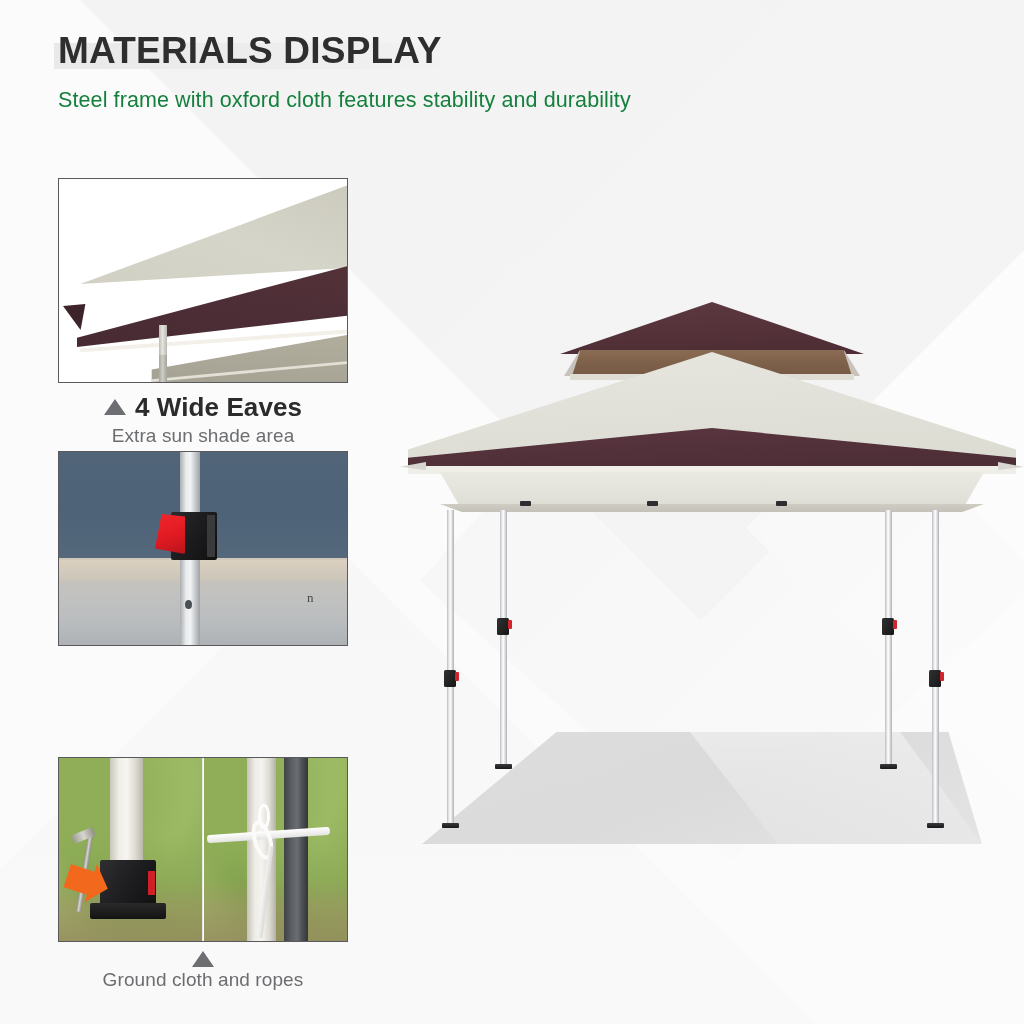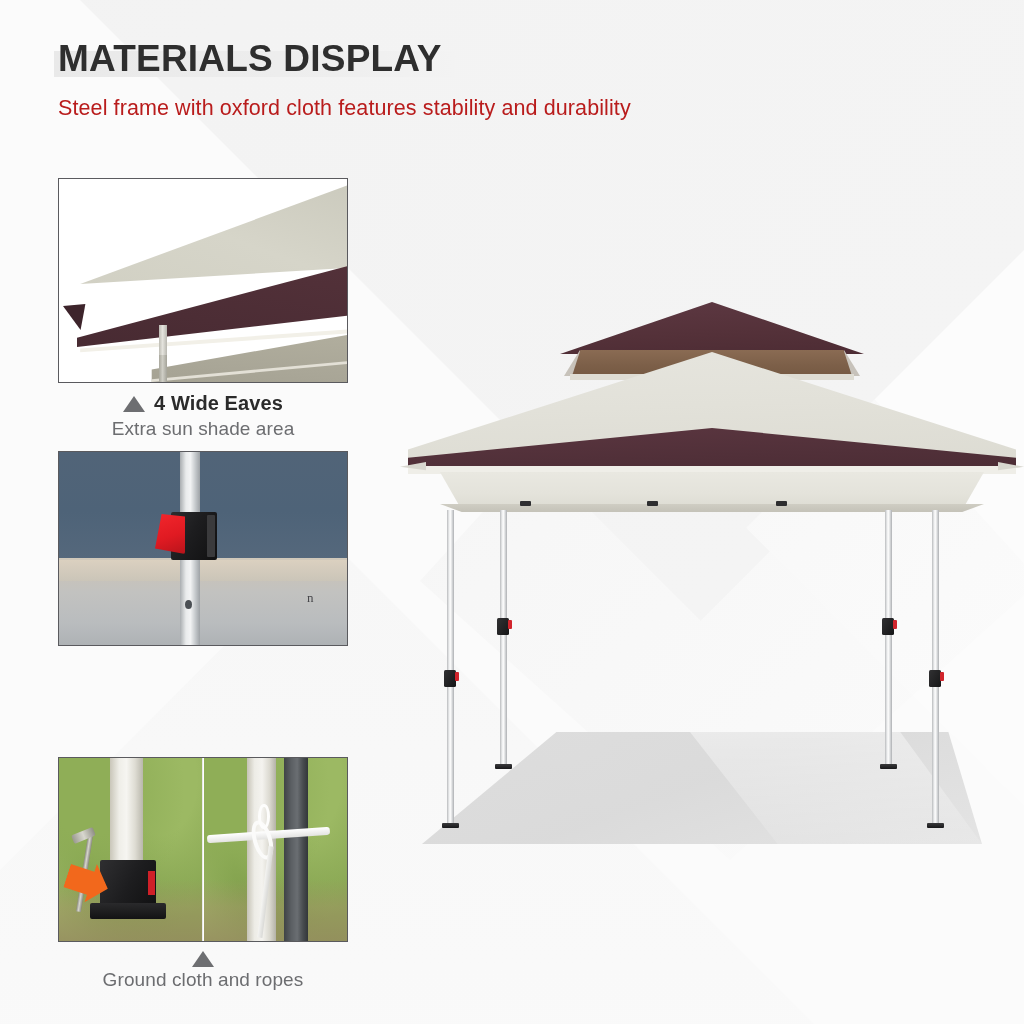"MATERIALS DISPLAY" #header { top: 12px -> 4px }
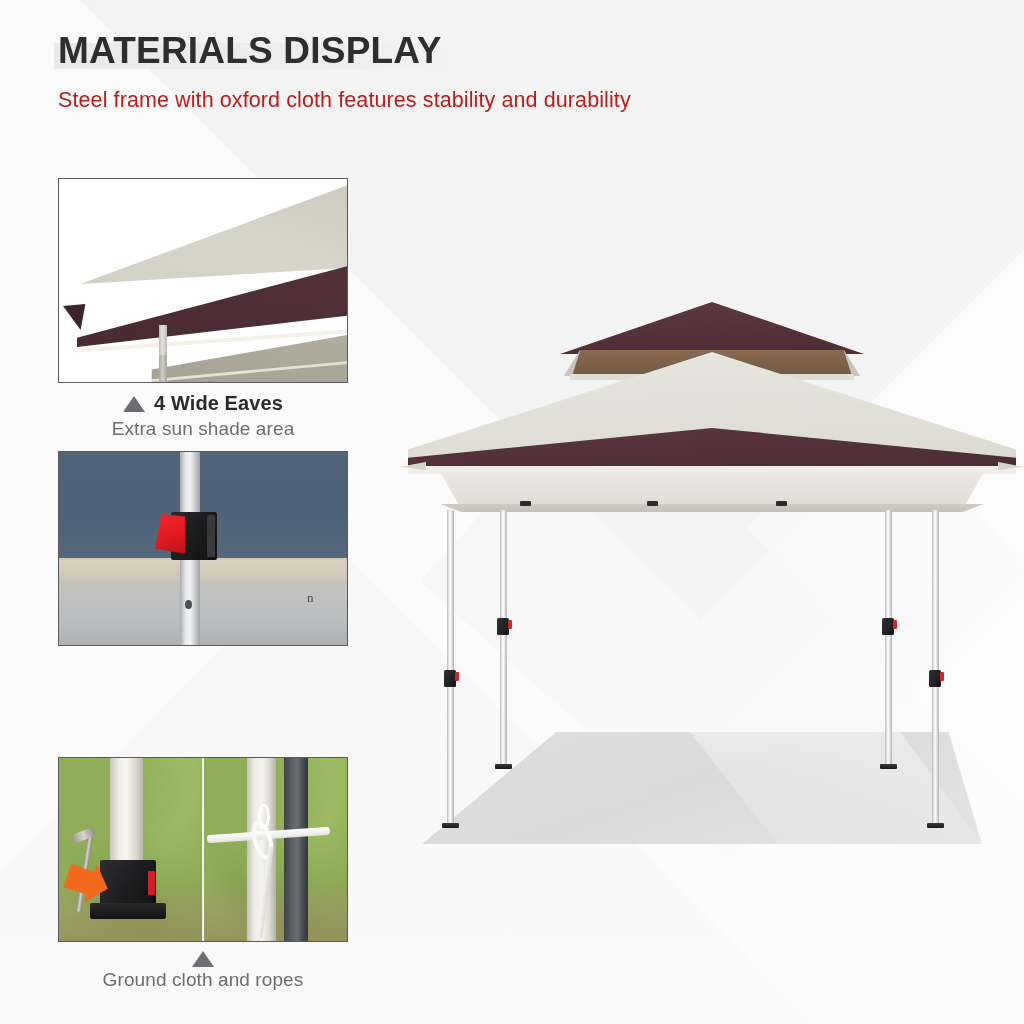"Steel frame with oxford cloth" .page-sub { color: #b91c1c -> #15803d }
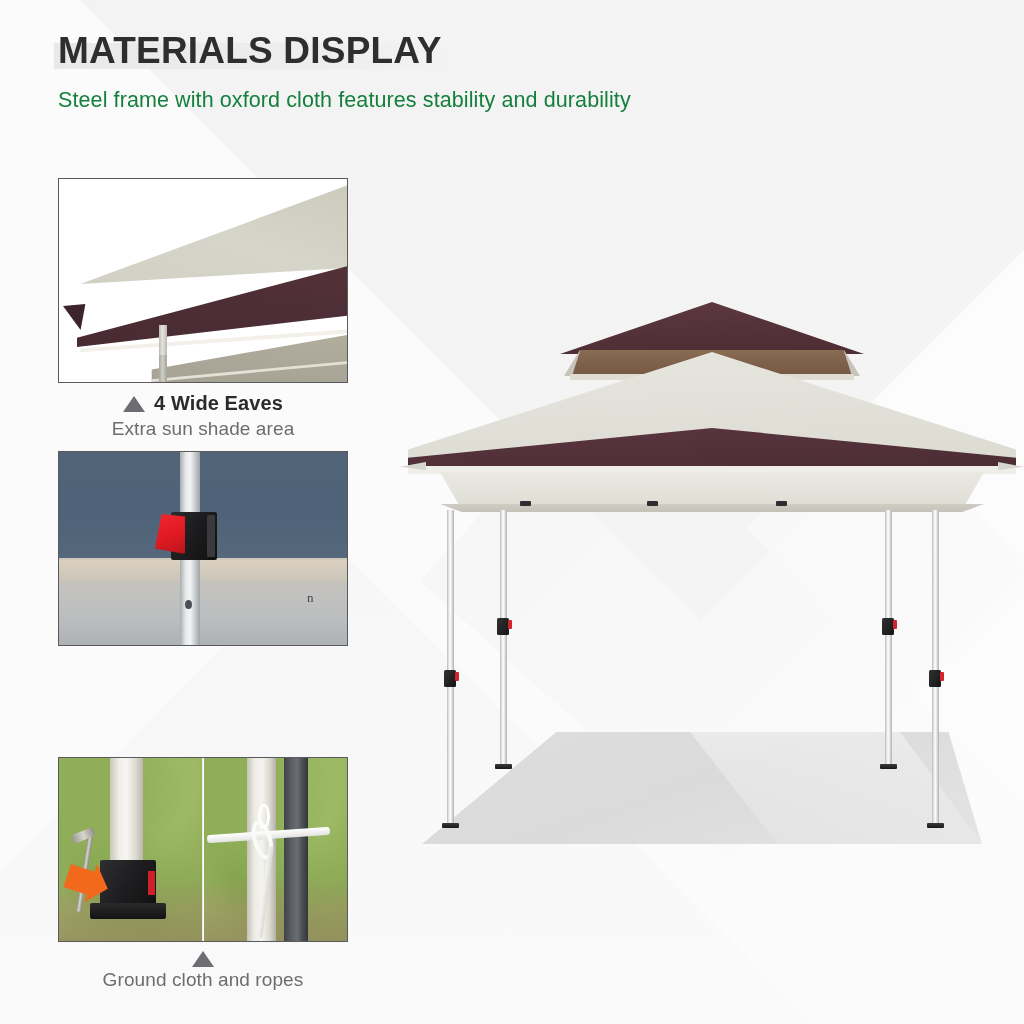"4 Wide Eaves" .cap-head { font-size: 20px -> 26px }
